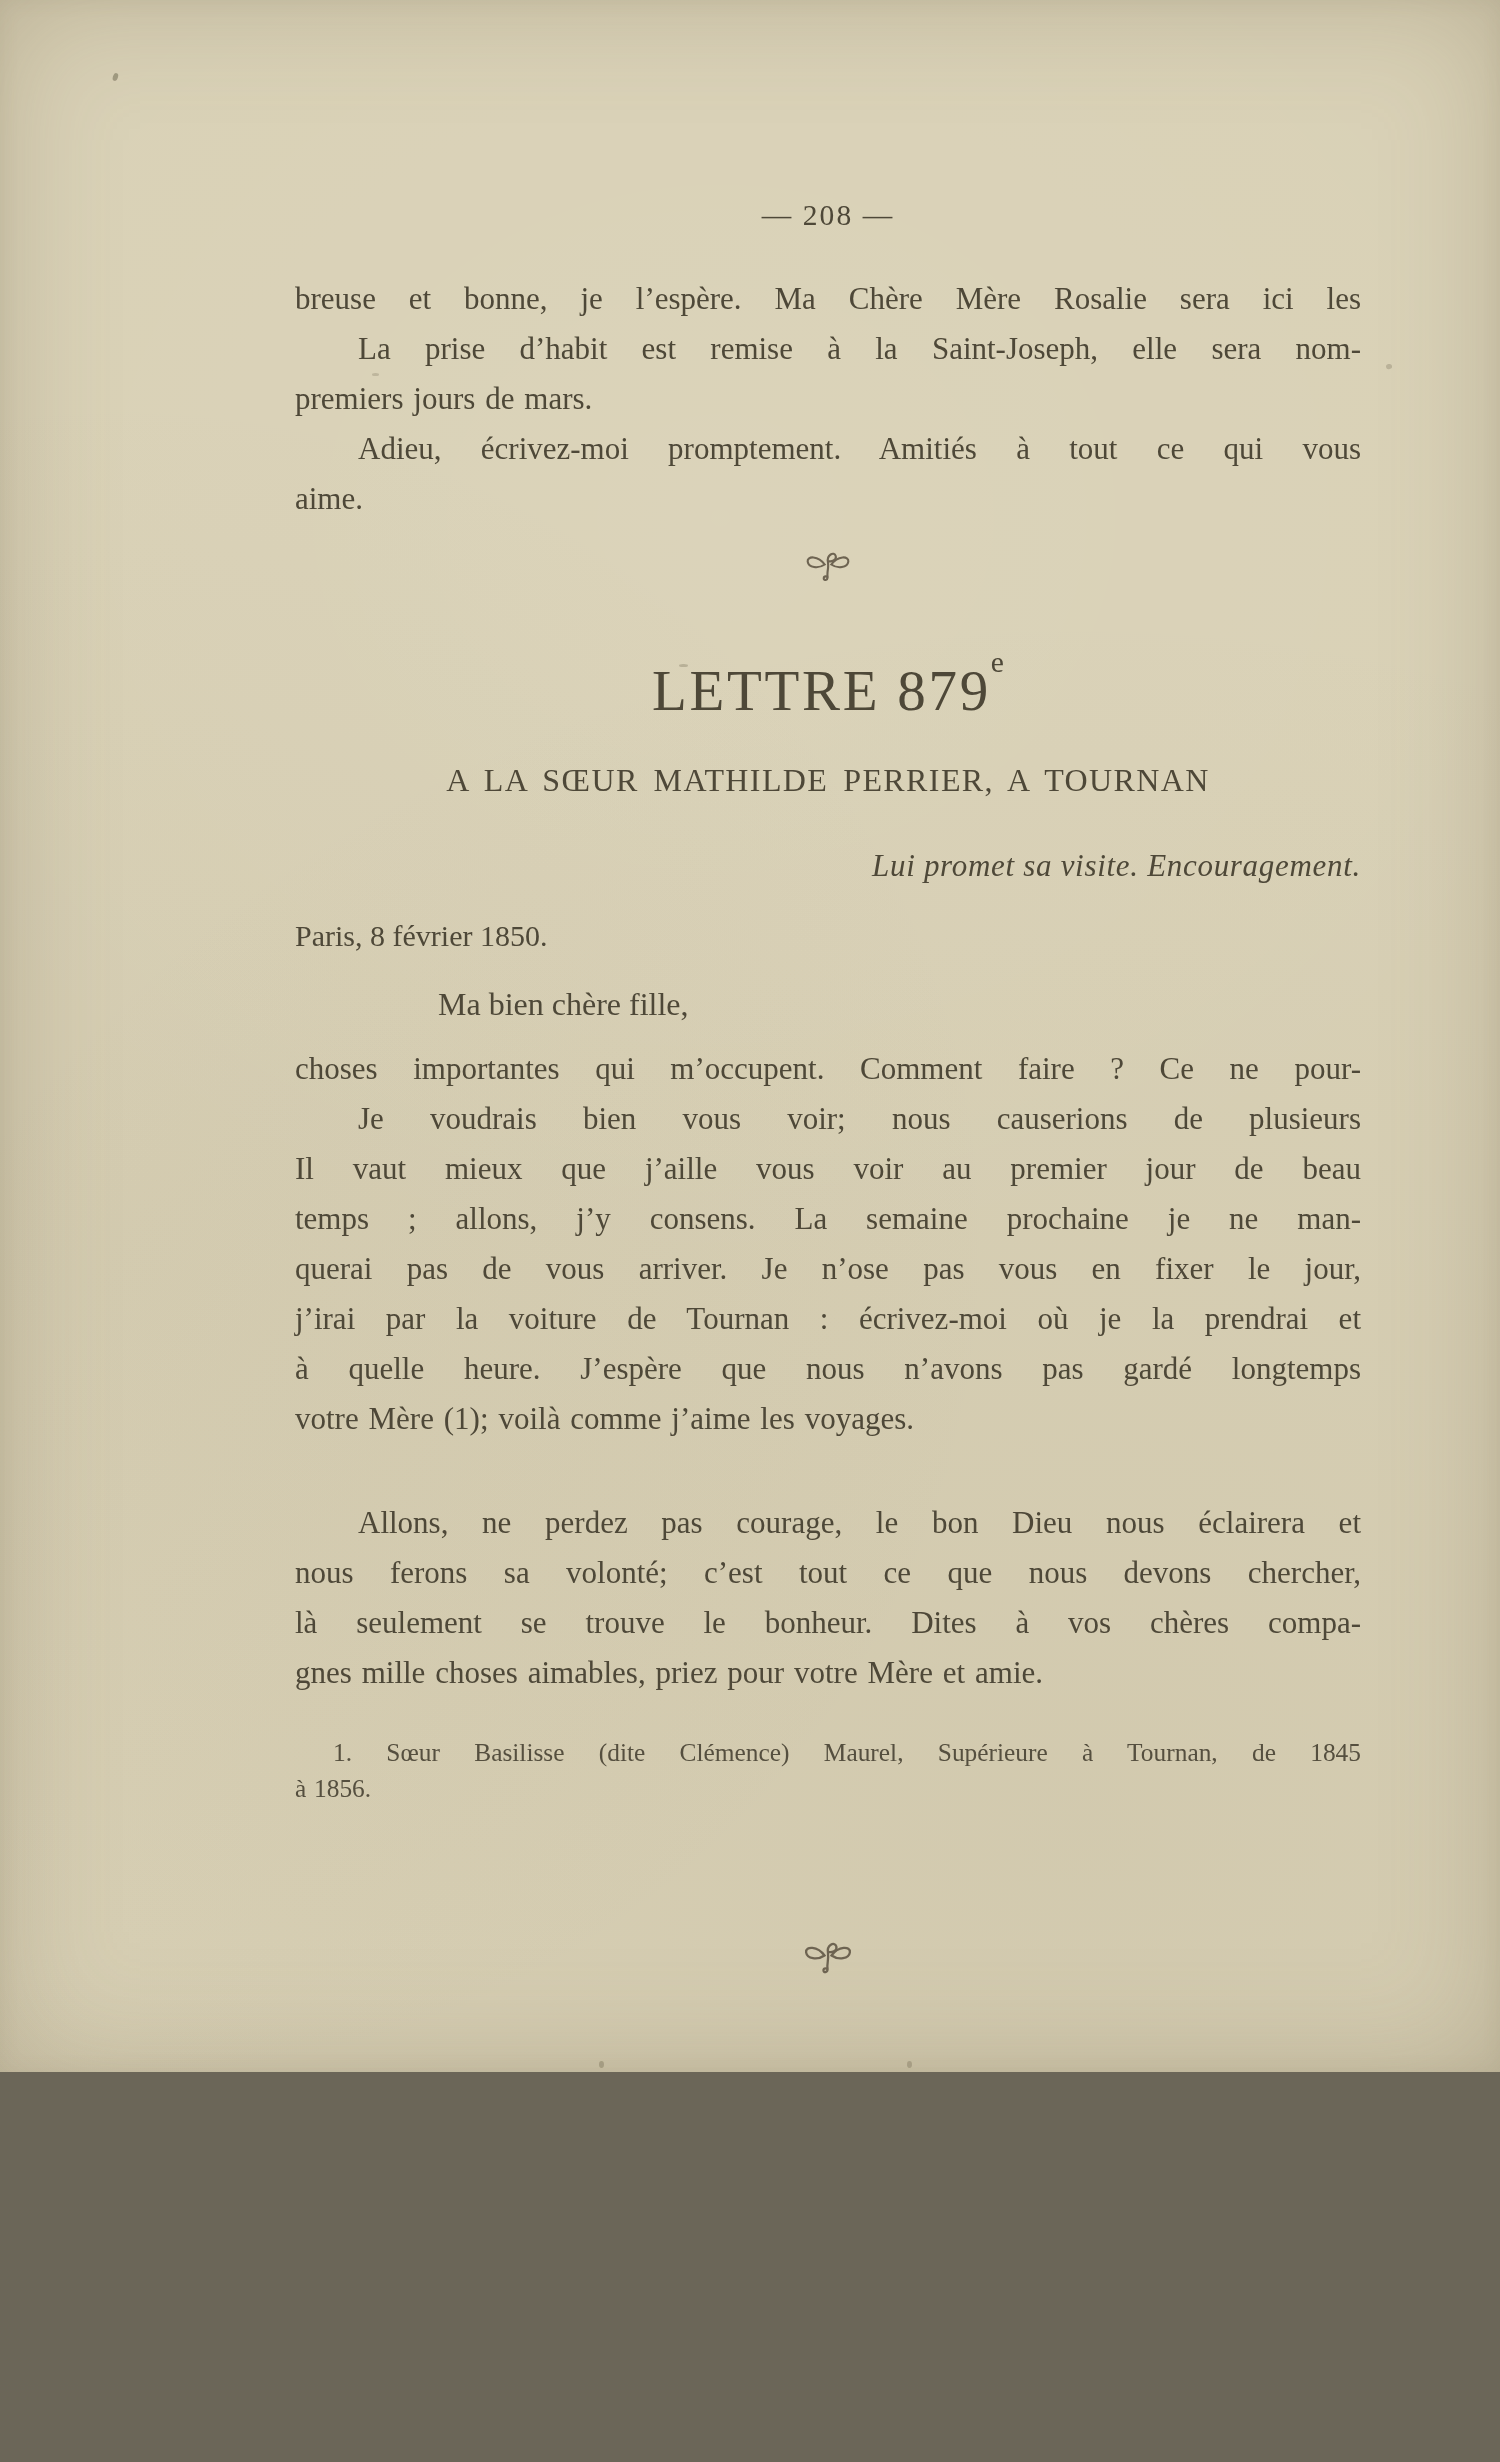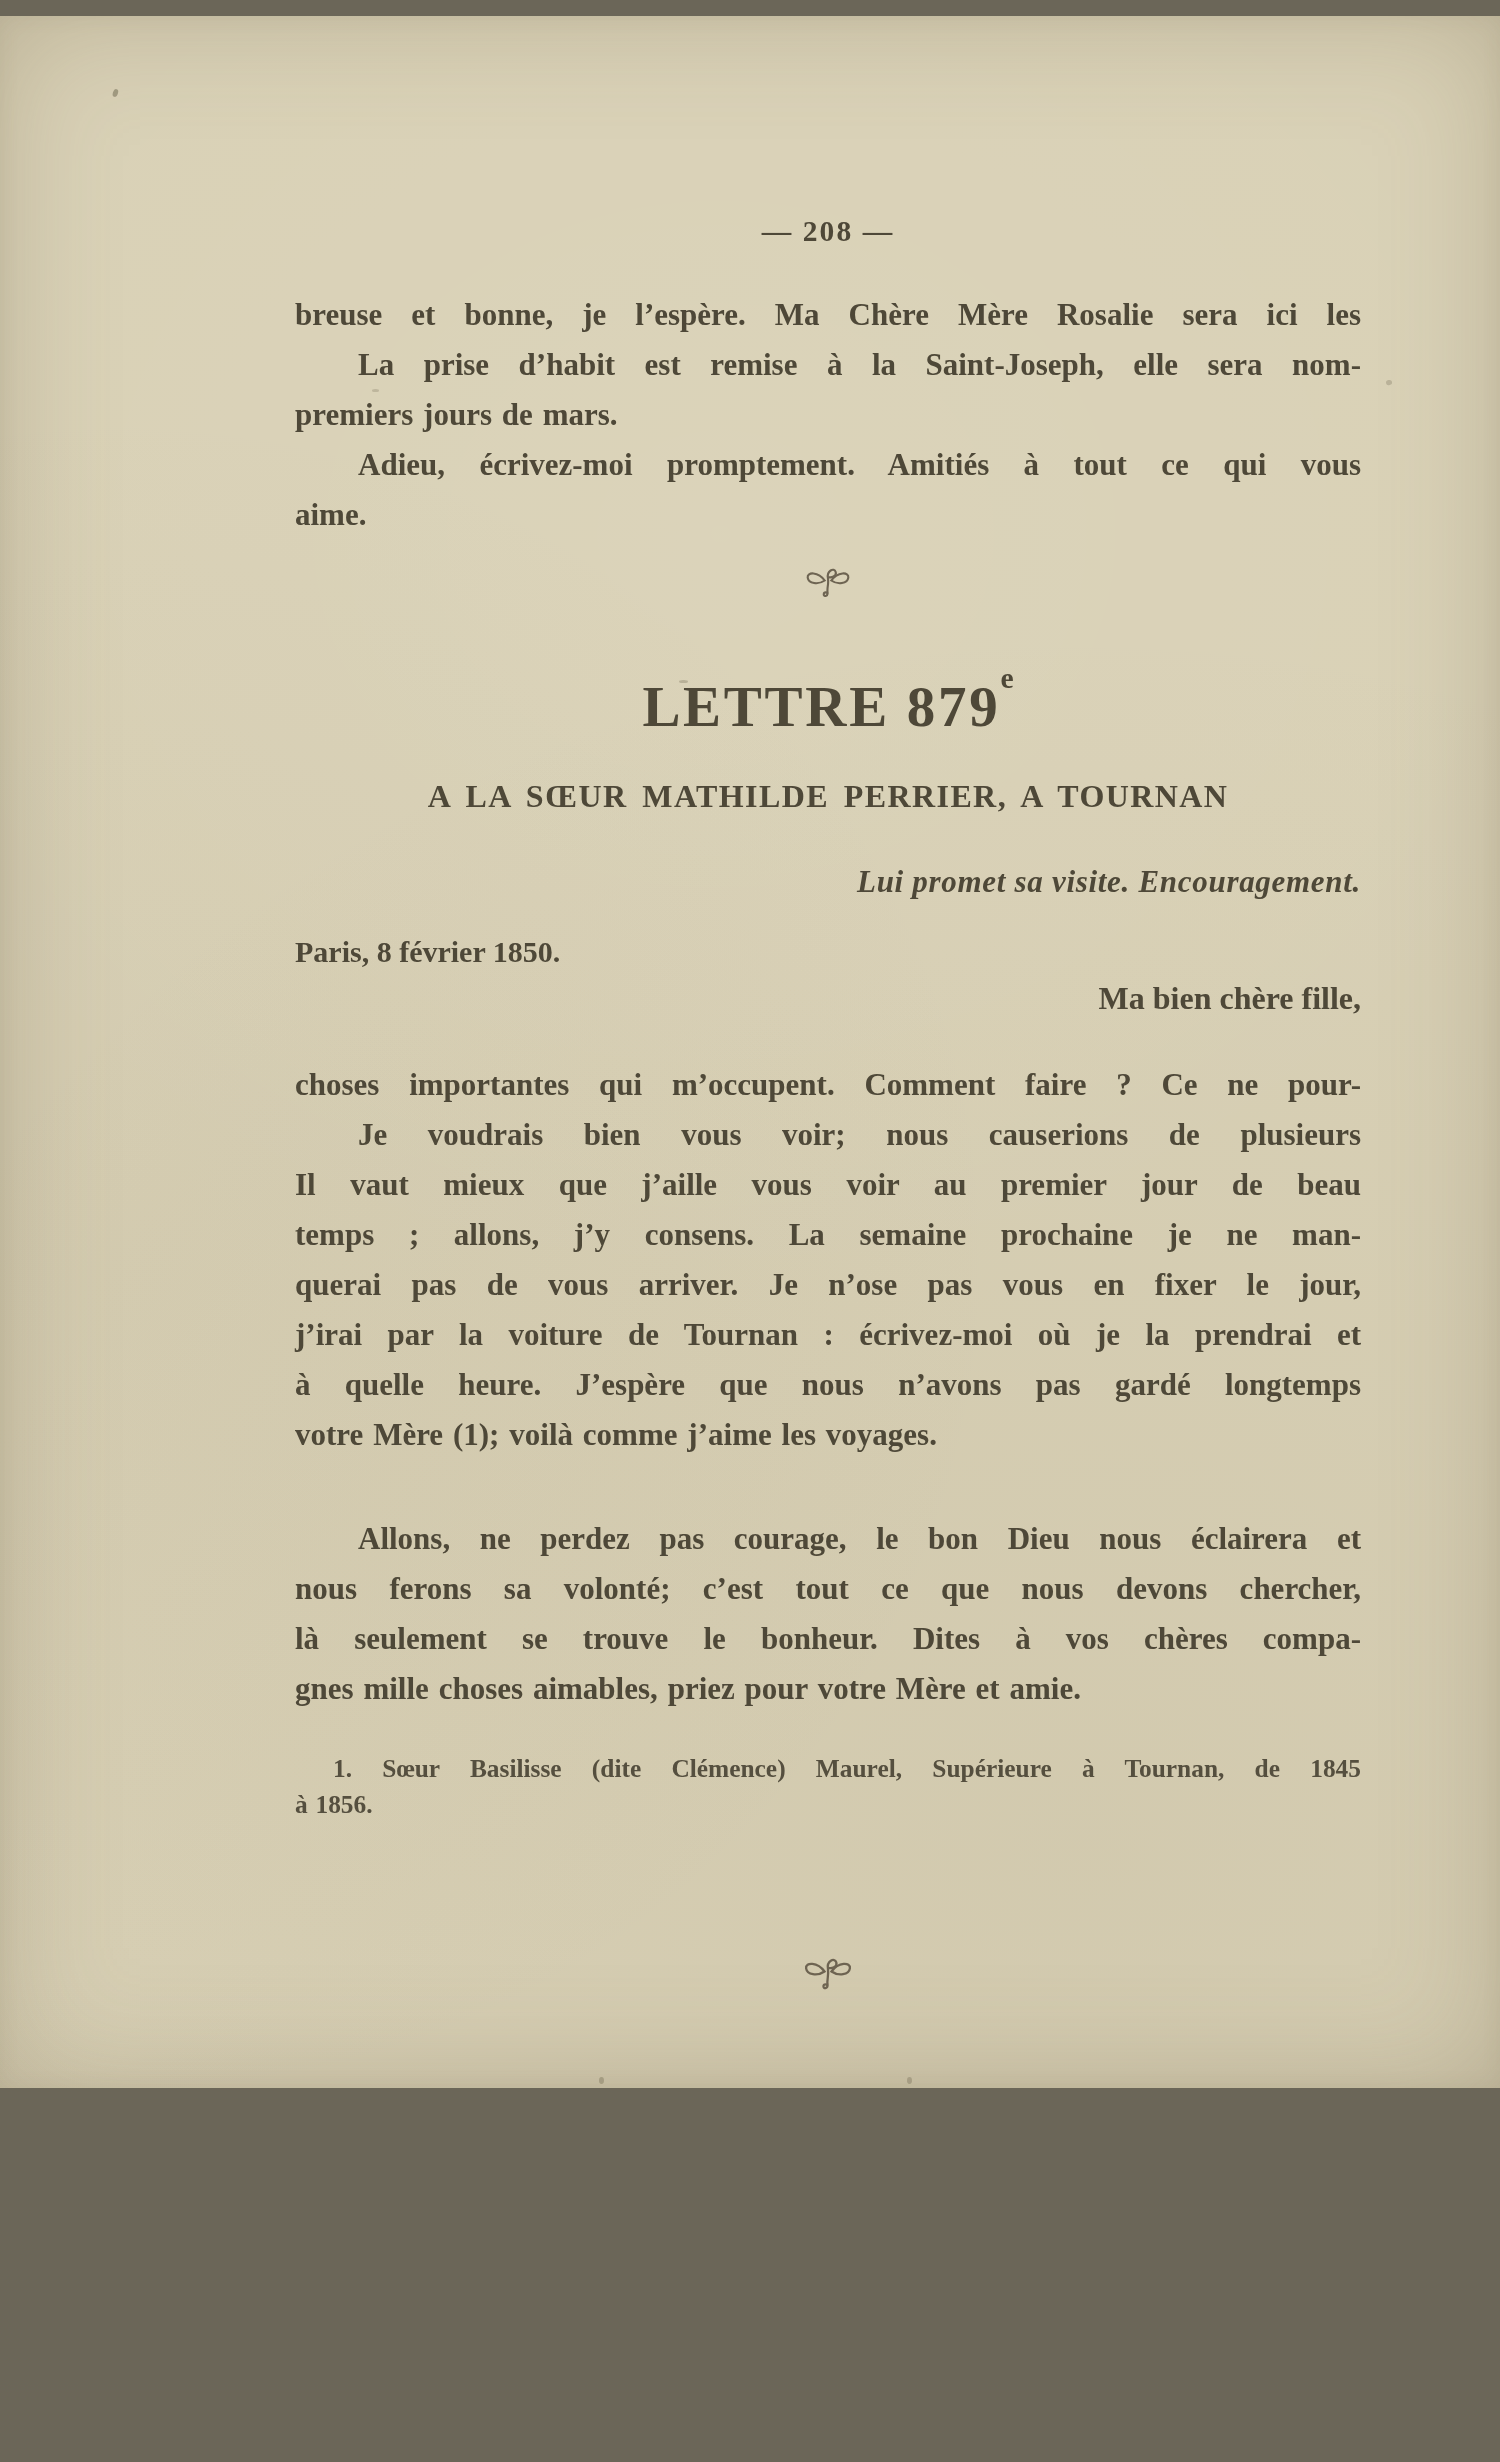"— 208 —" .page { font-weight: bold -> none; margin: 16px auto -> 0 auto }
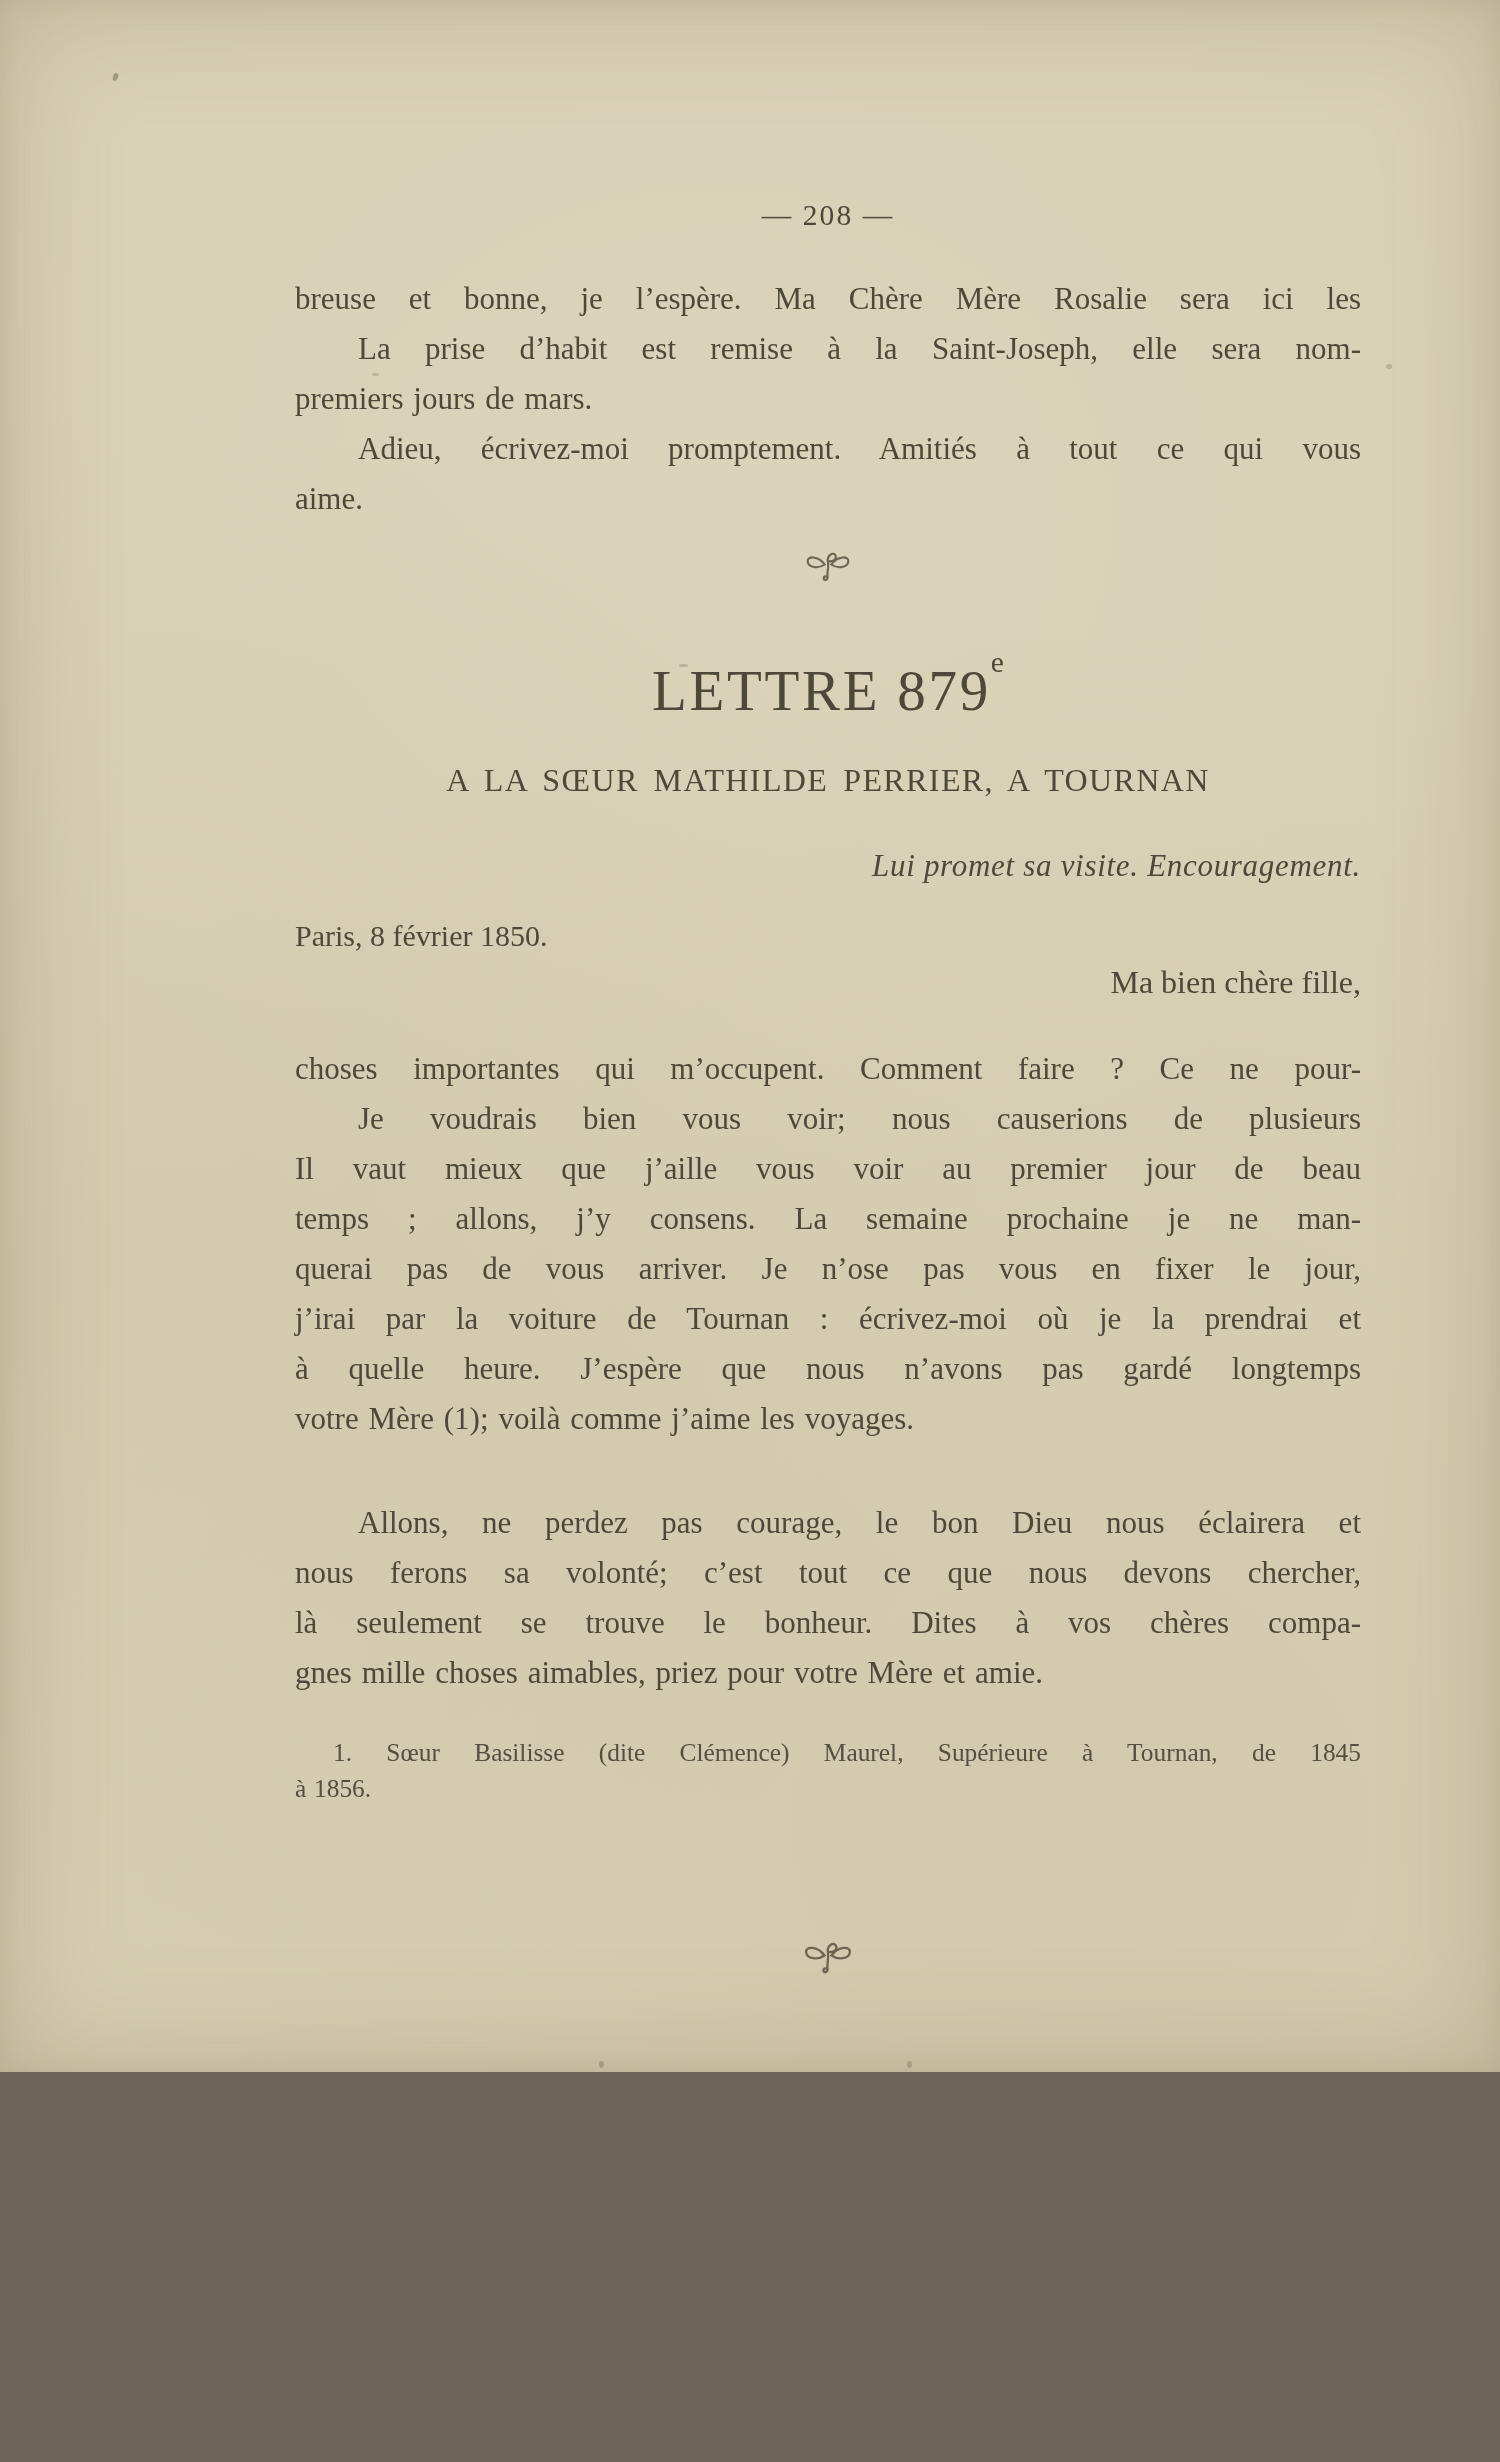"Ma bien chère fille," .salutation { text-align: right -> none; top: 964px -> 986px }
